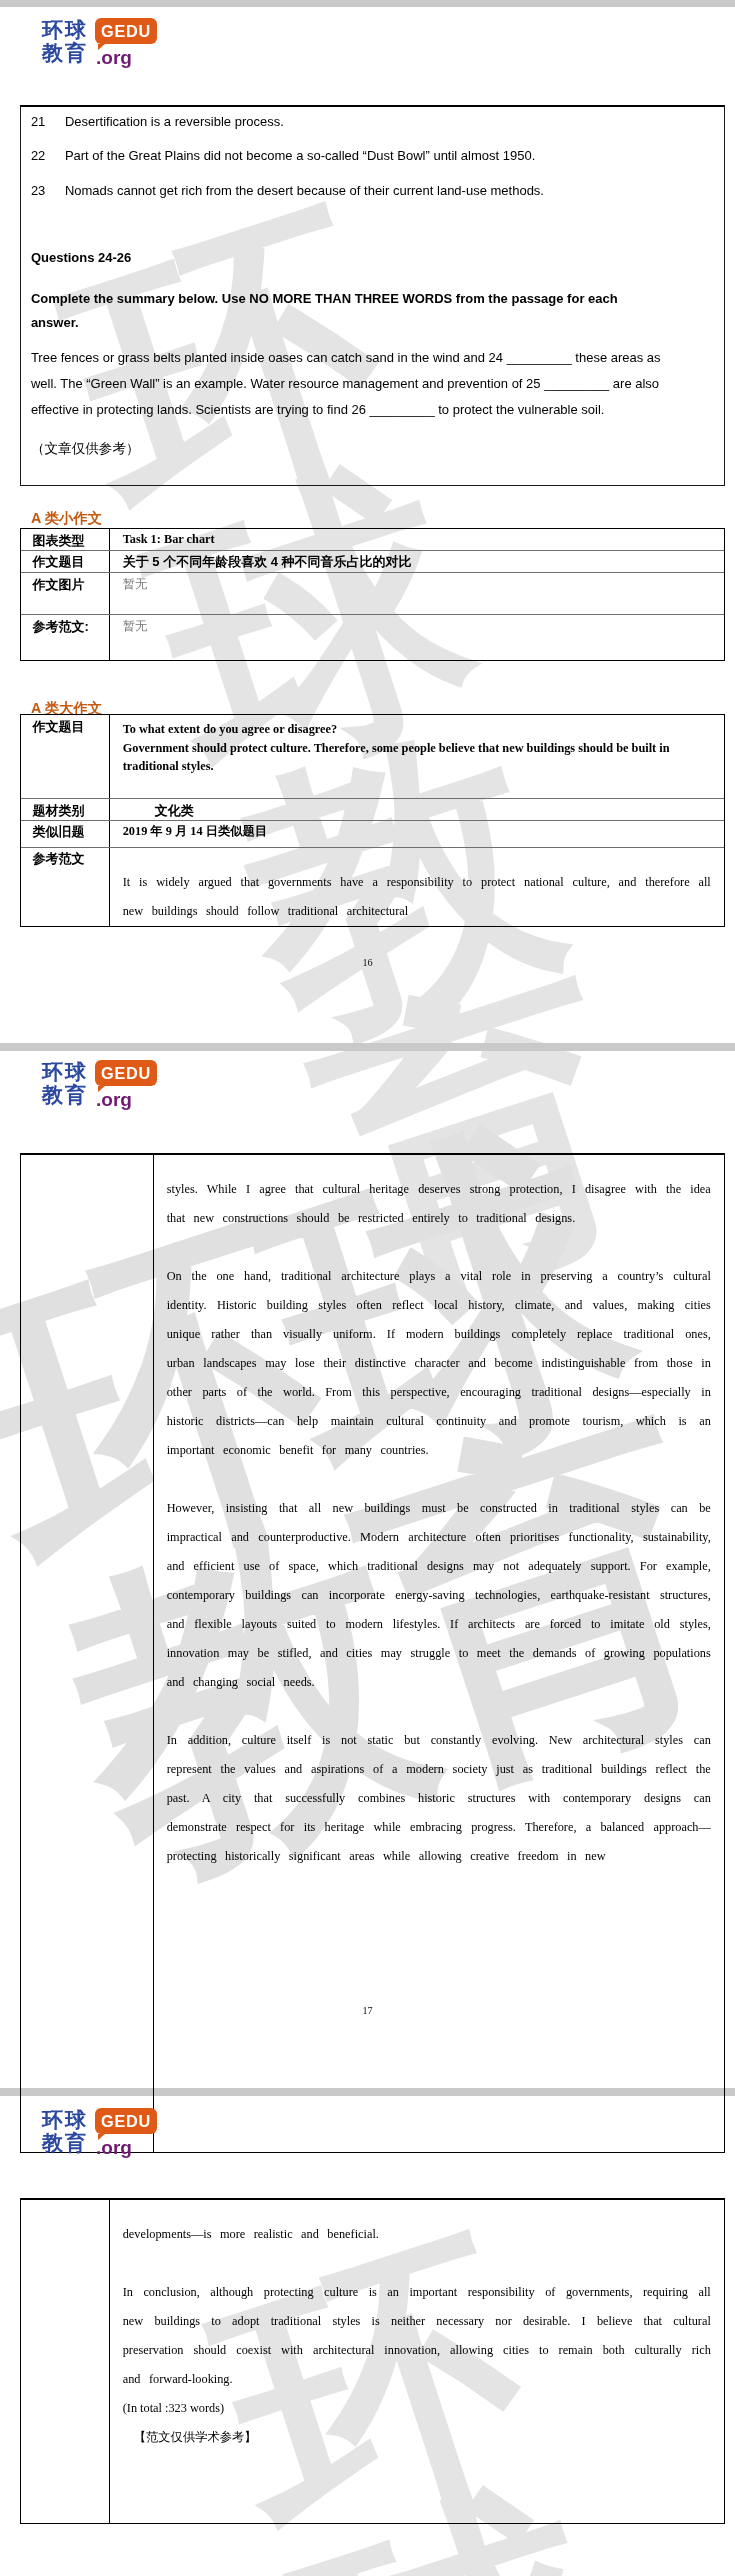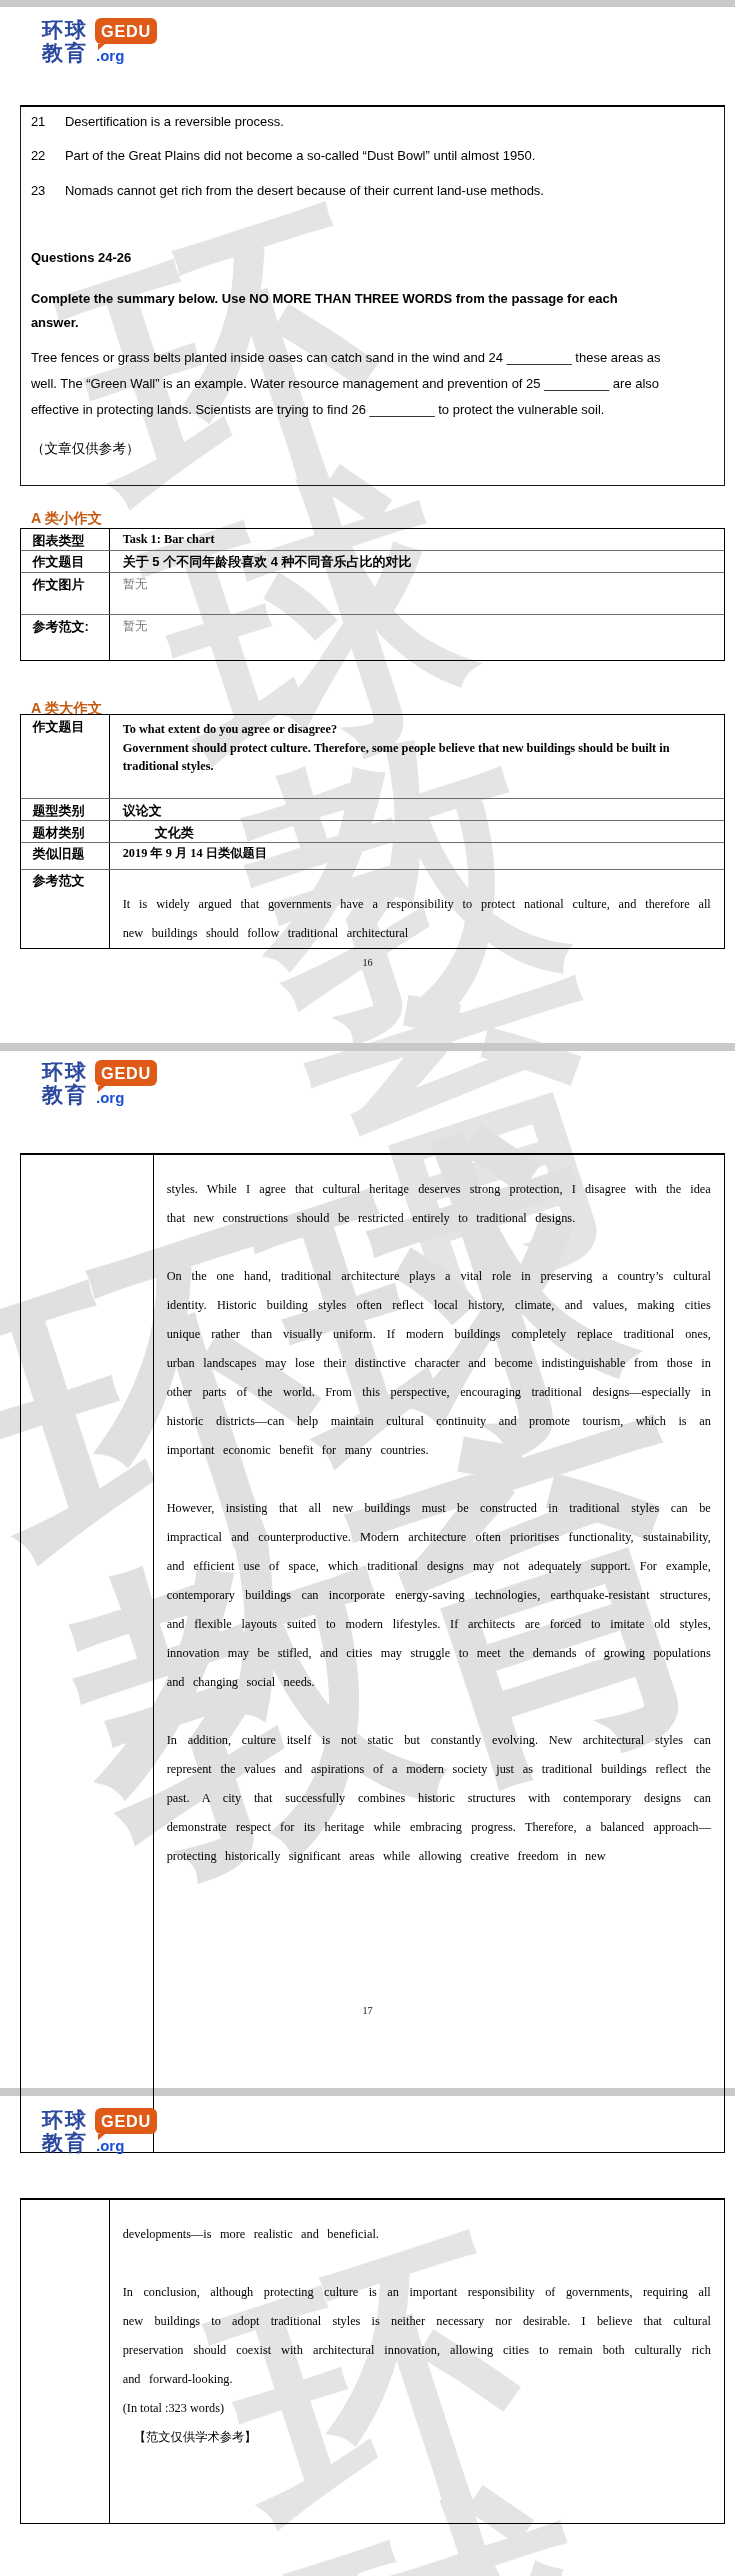".org" .logo-org { color: #1d4ed8 -> #701a75; font-size: 15px -> 19px }
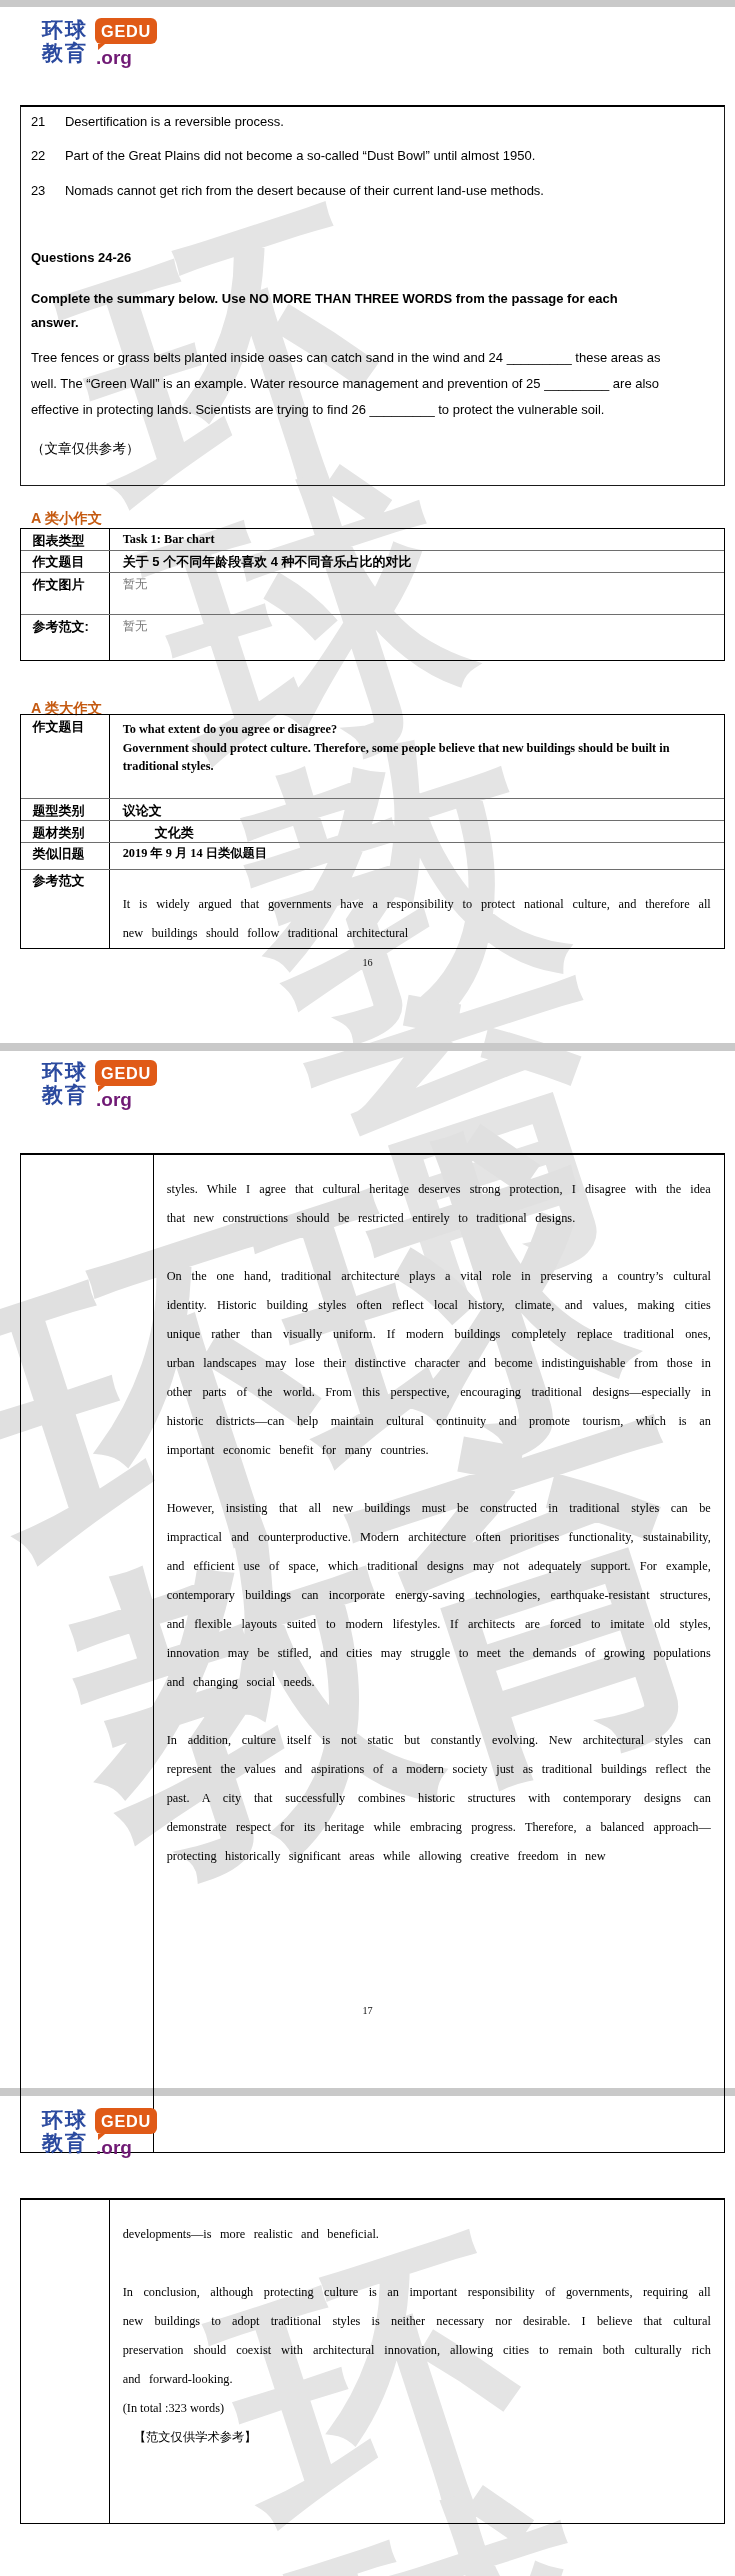"题型类别" div.trow { html: <div> <div>题型类别</div> <div>议论文</div> </div> -> none }
